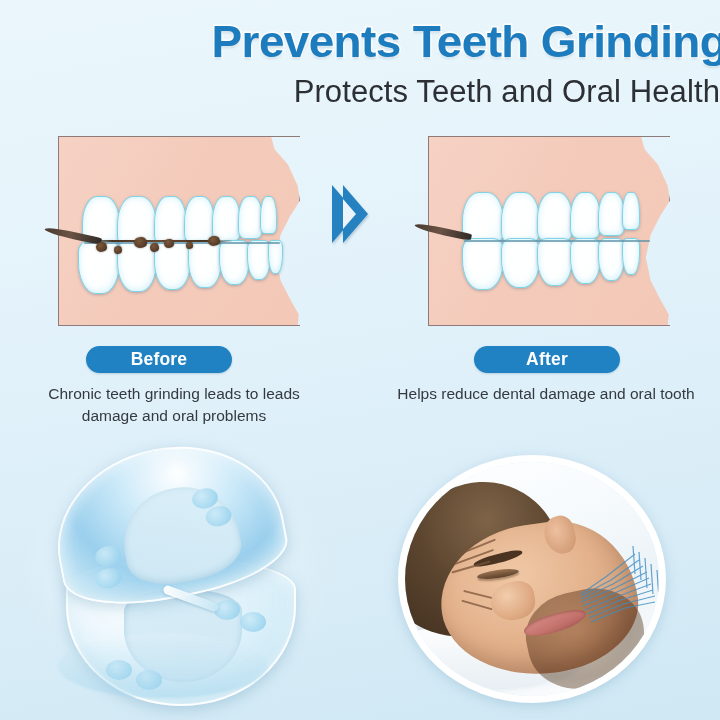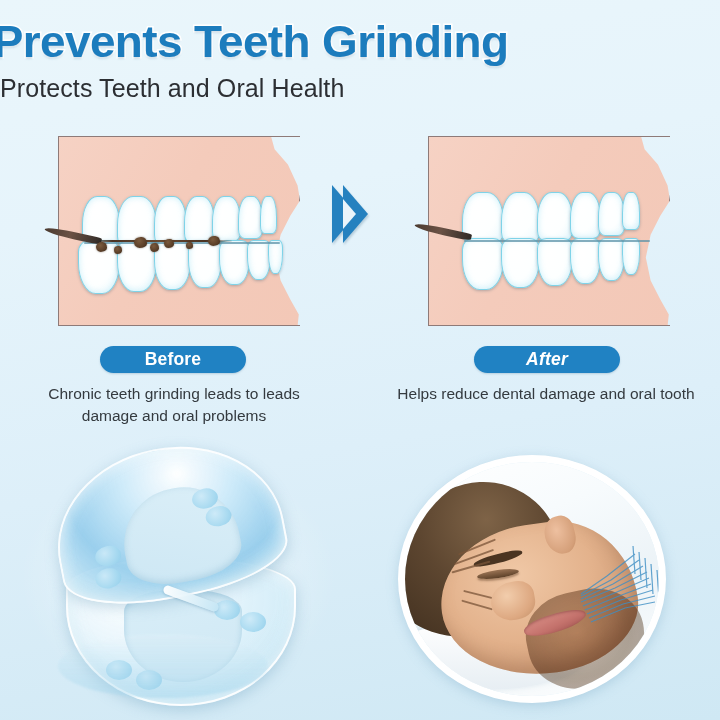"Prevents Teeth Grinding" .headline-block { text-align: left -> right }
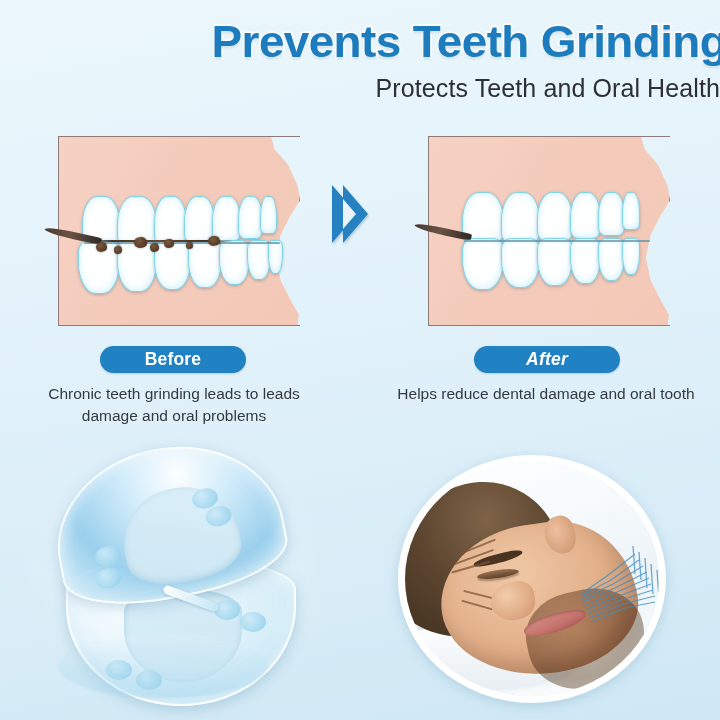"Protects Teeth and Oral Health" .subheadline { font-size: 25px -> 31px }
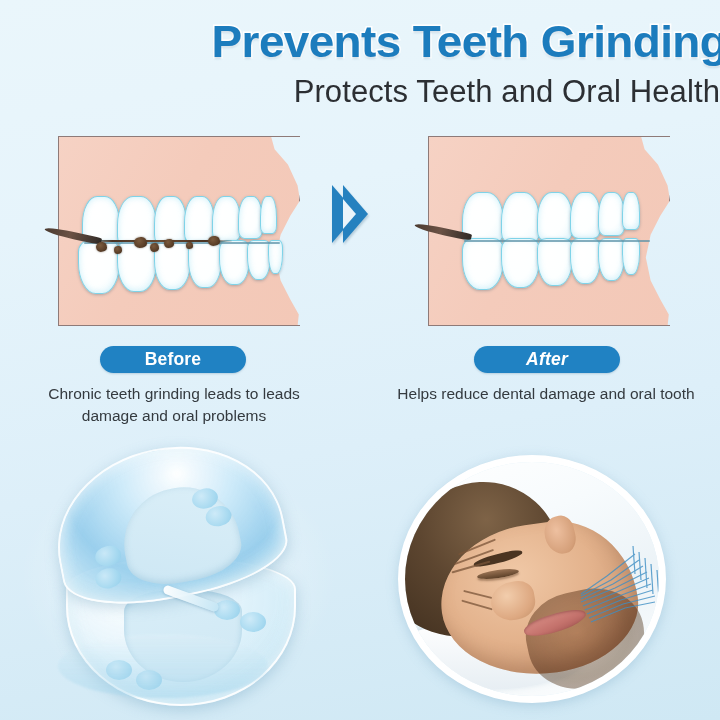"Before" .badge.before { left: 100px -> 86px }
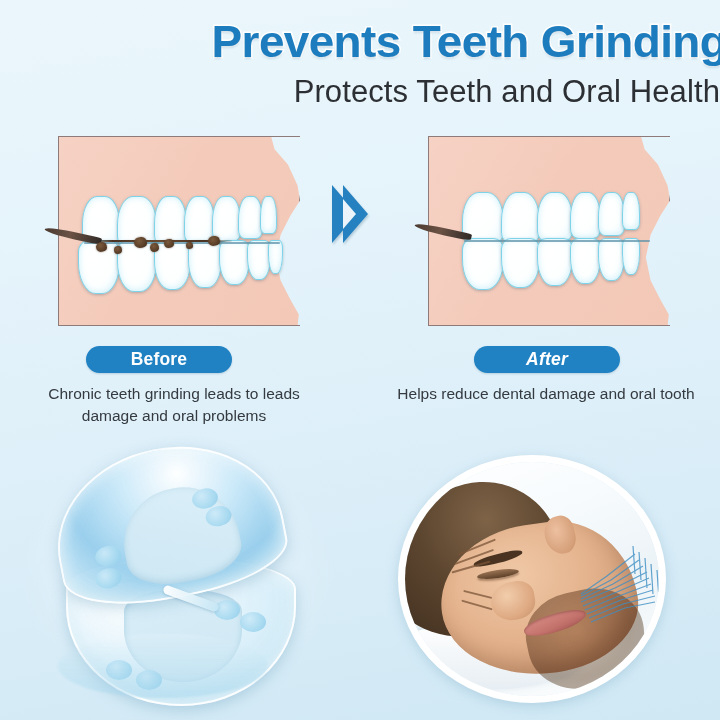"After" .badge.after { font-style: italic -> none }
